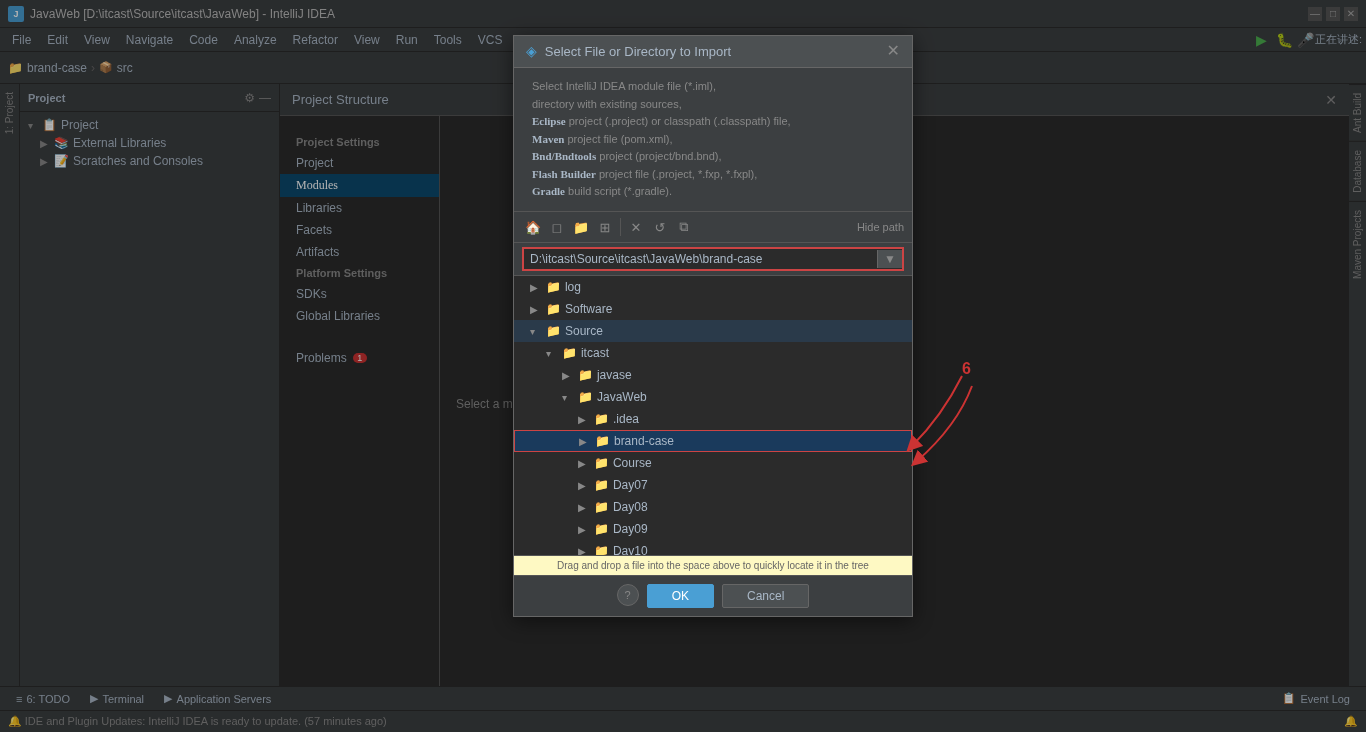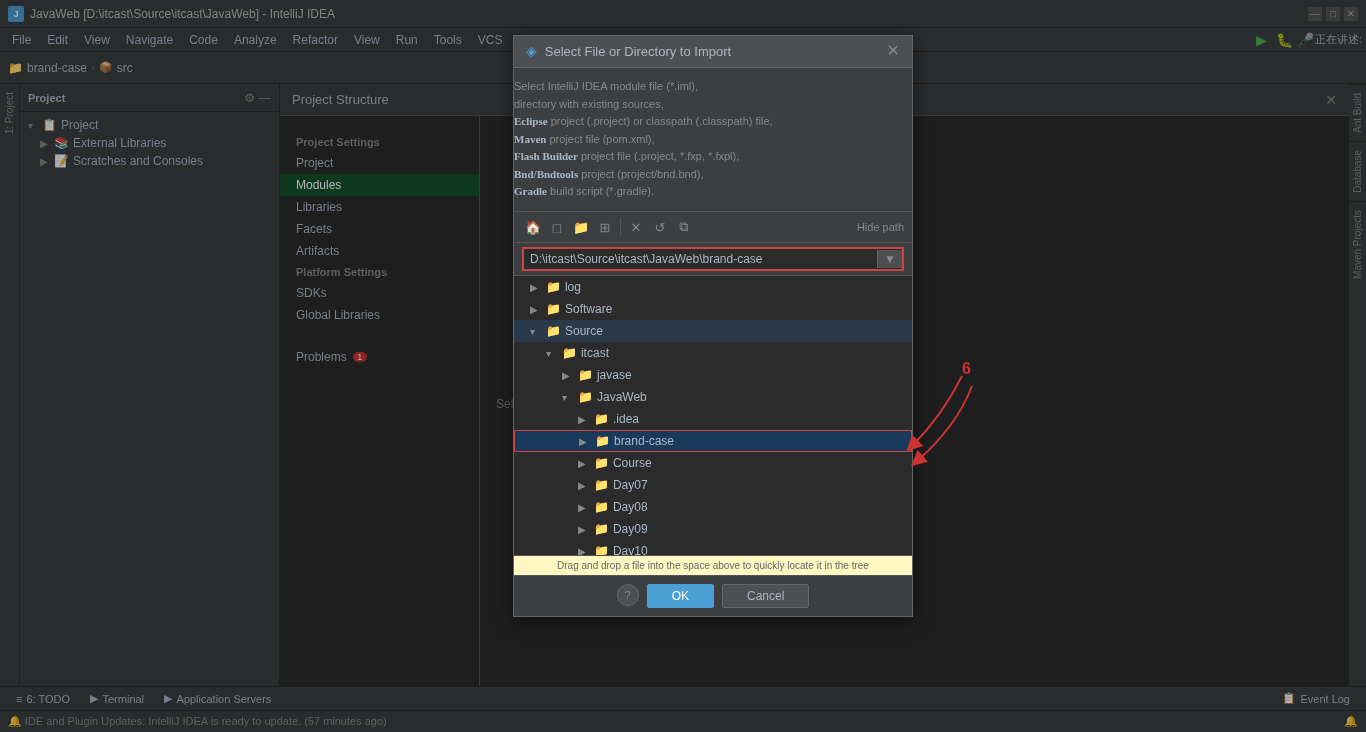"Select IntelliJ IDEA module file" .file-modal-desc { padding: 10px 0 -> 10px 18px }
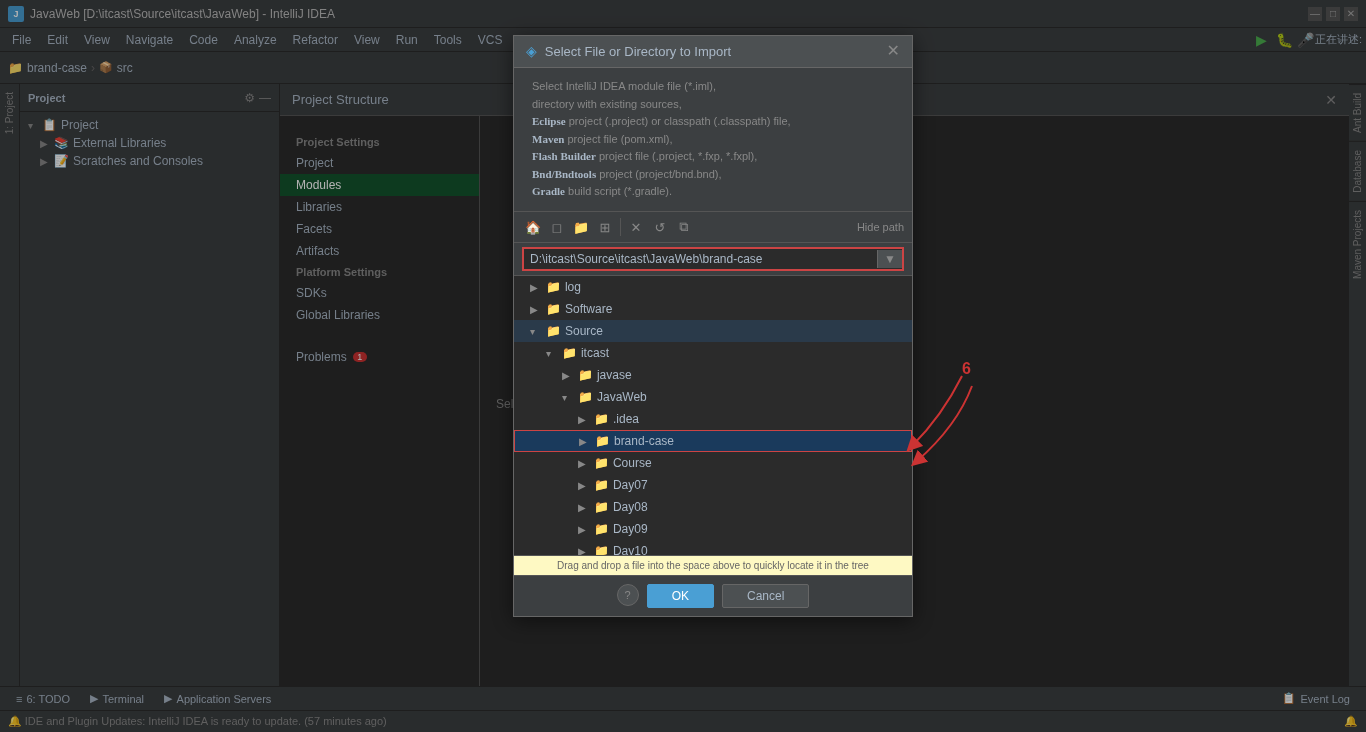"Project Settings" .ps-sidebar { width: 200px -> 160px }
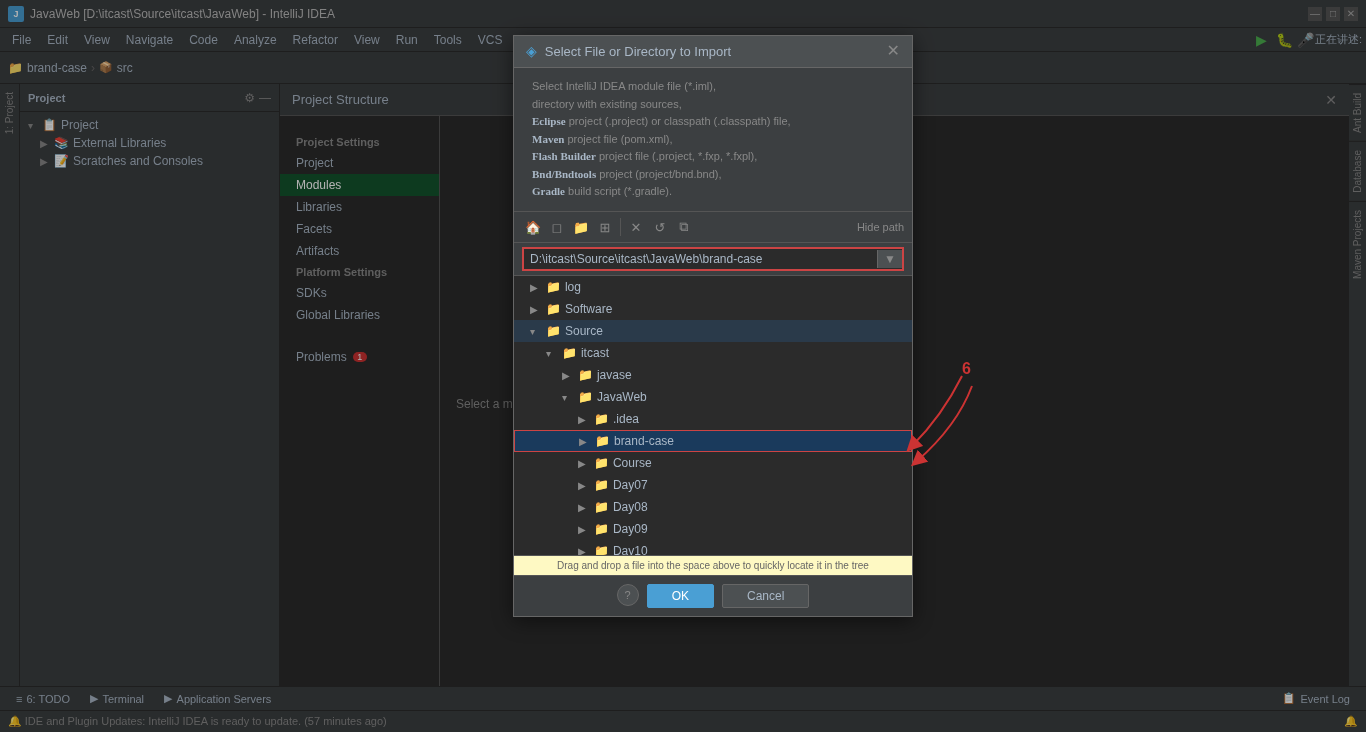"Flash Builder project file (.project," div { order: before "Bnd/Bndtools project (project/bnd.bnd)," -> after "Bnd/Bndtools project (project/bnd.bnd)," }
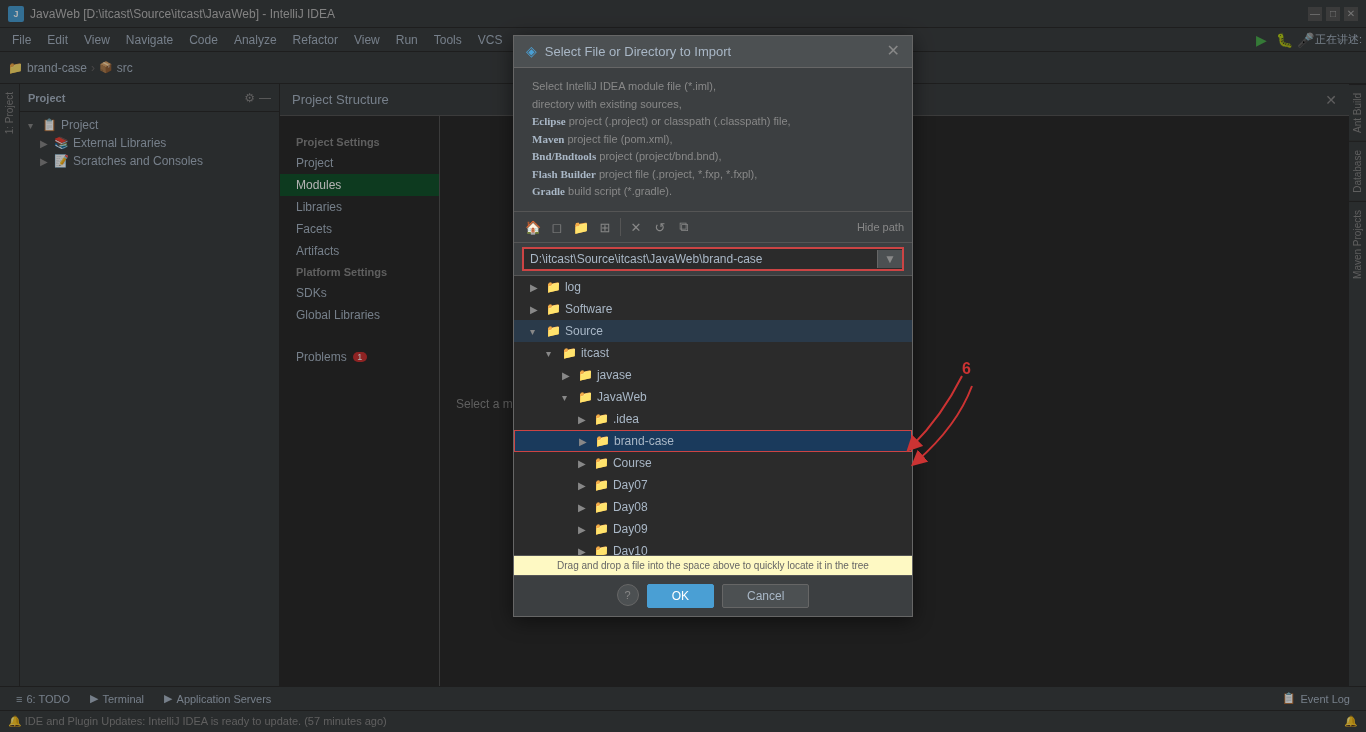"Modules" .ps-nav-item.active { background: #14532d -> #0c4a6e; font-family: none -> Liberation Serif, serif }
